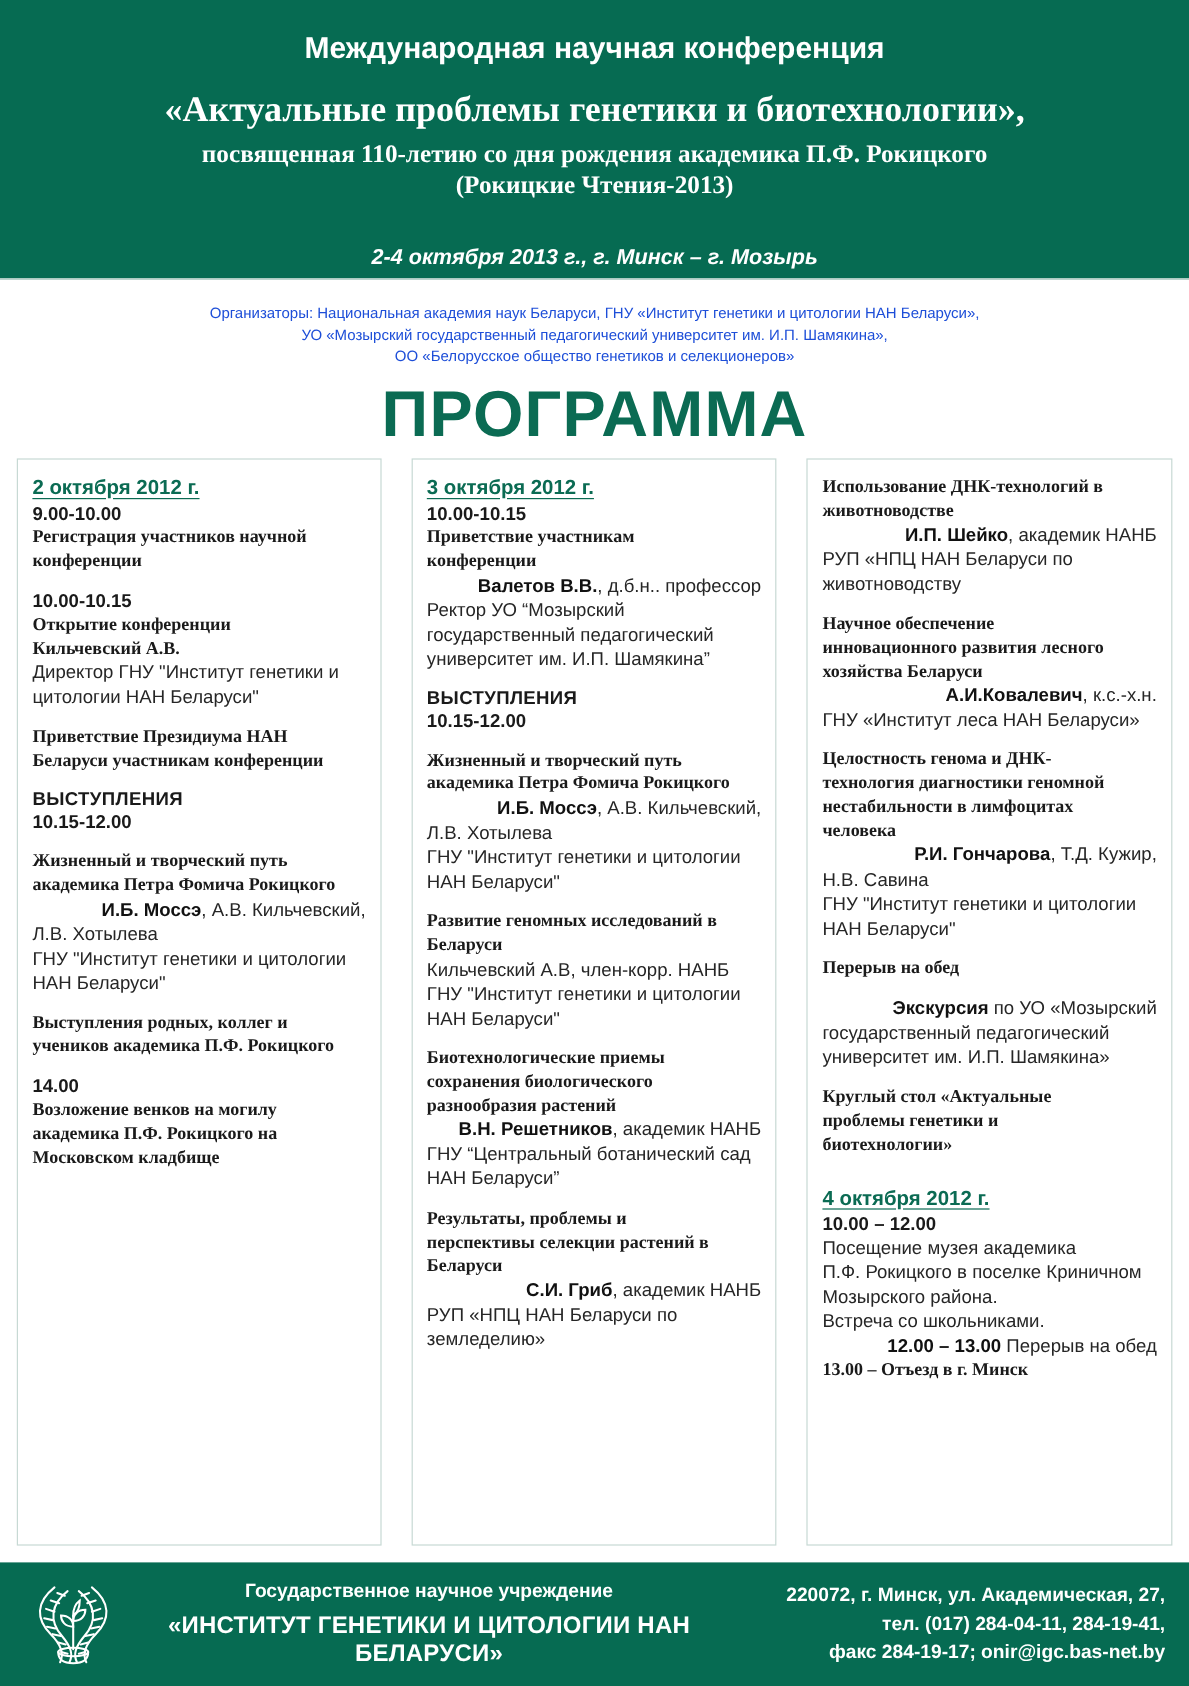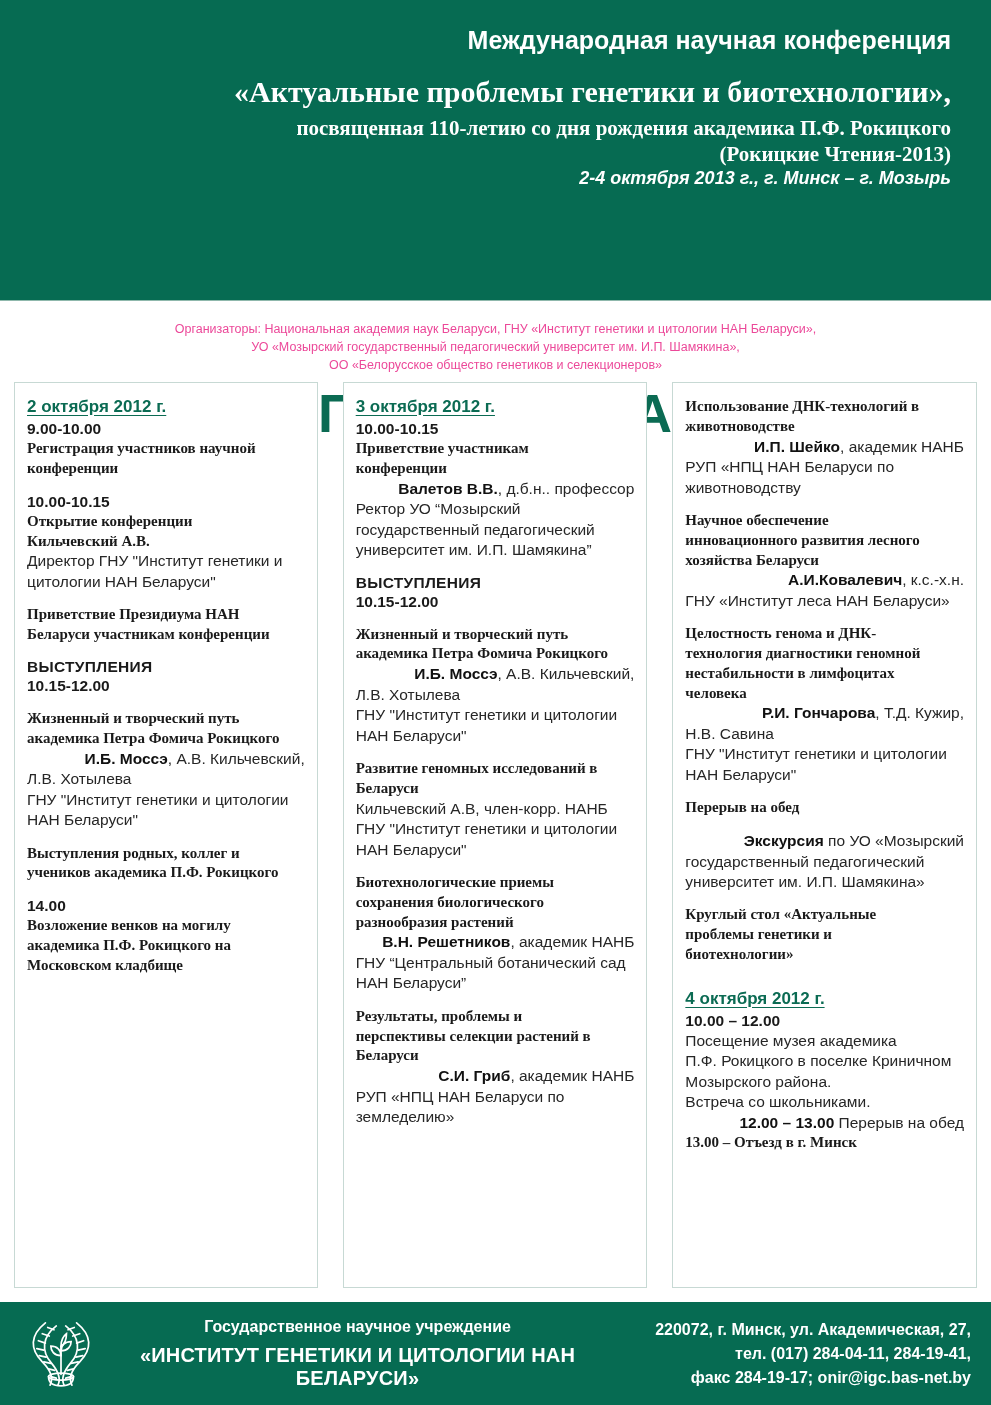"Международная научная конференция" .header-band { height: 300px -> 232px; text-align: right -> center }
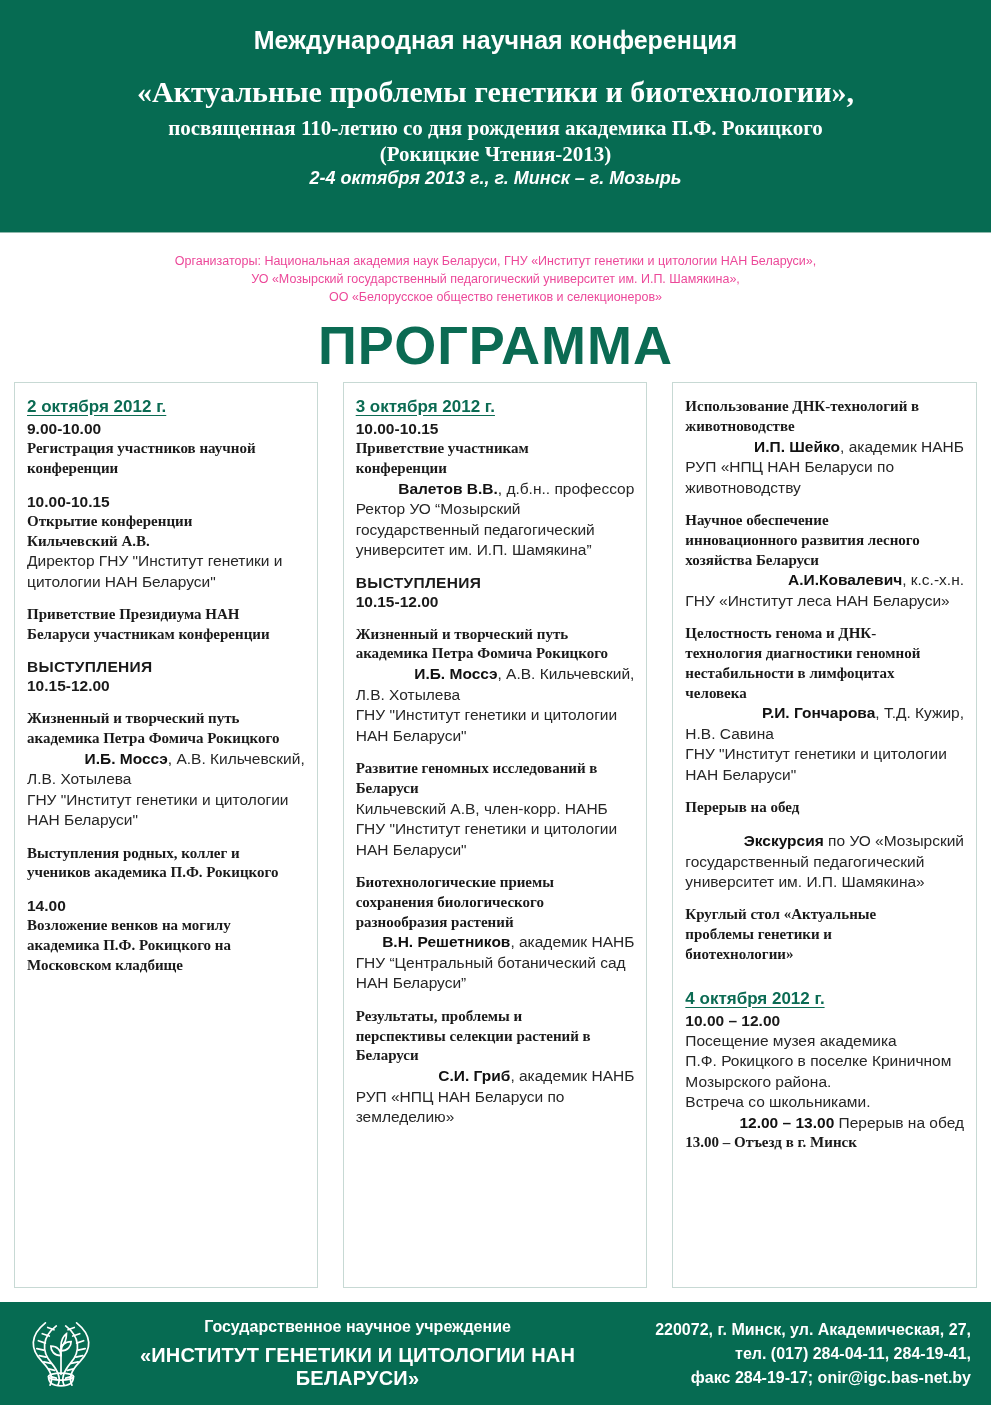"2-4 октября 2013 г., г." .hdr-dates { margin-top: none -> 36px }
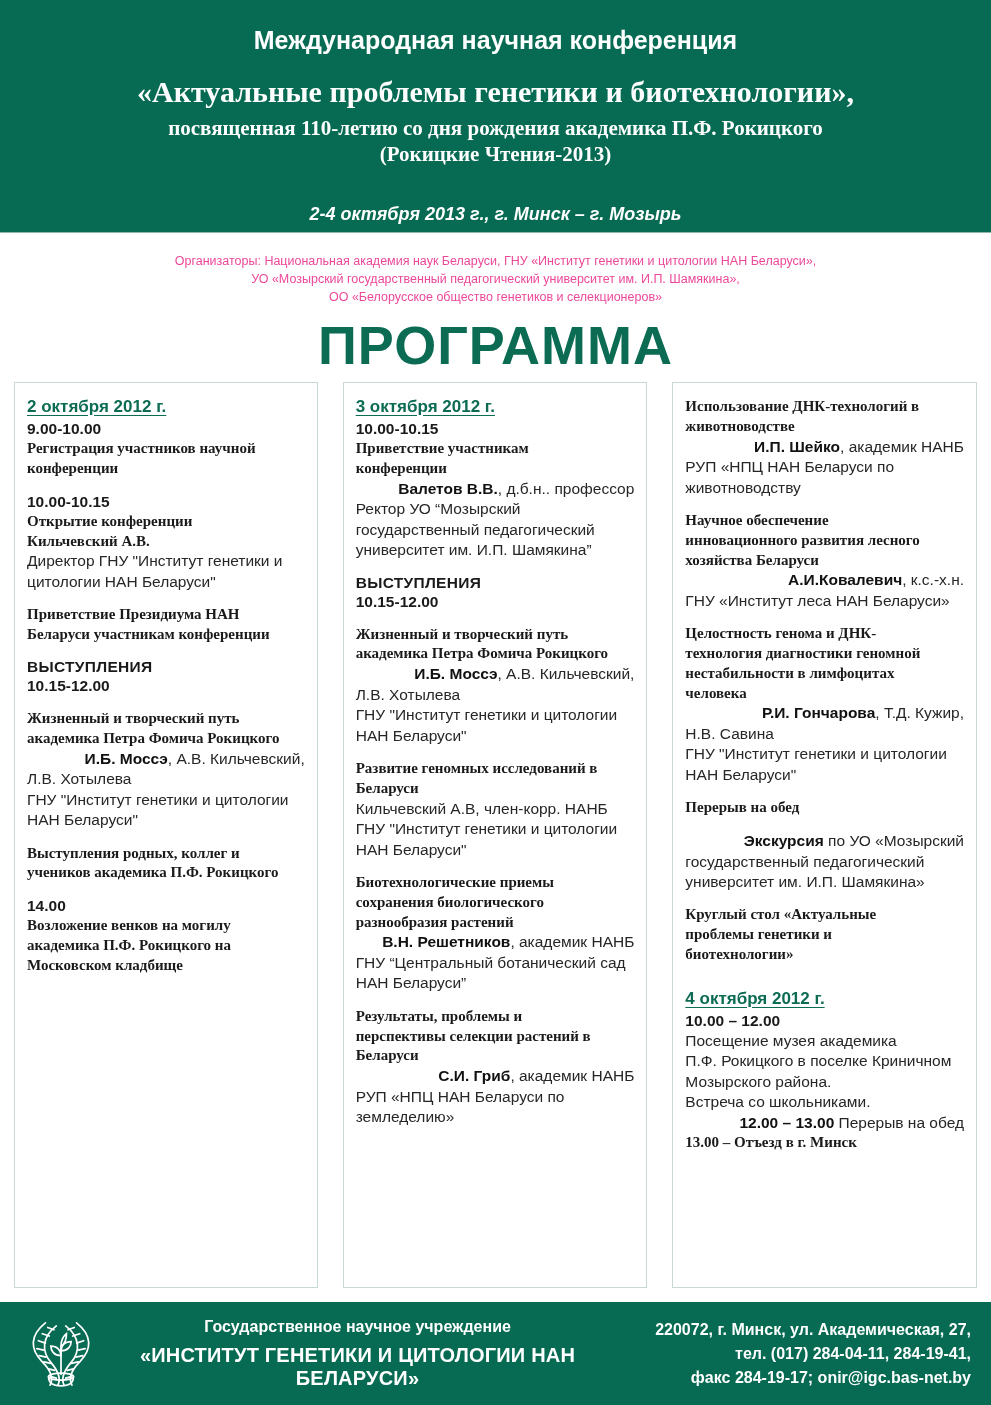"Организаторы: Национальная академия наук" .organizers { color: #ec4899 -> #1d4ed8 }
